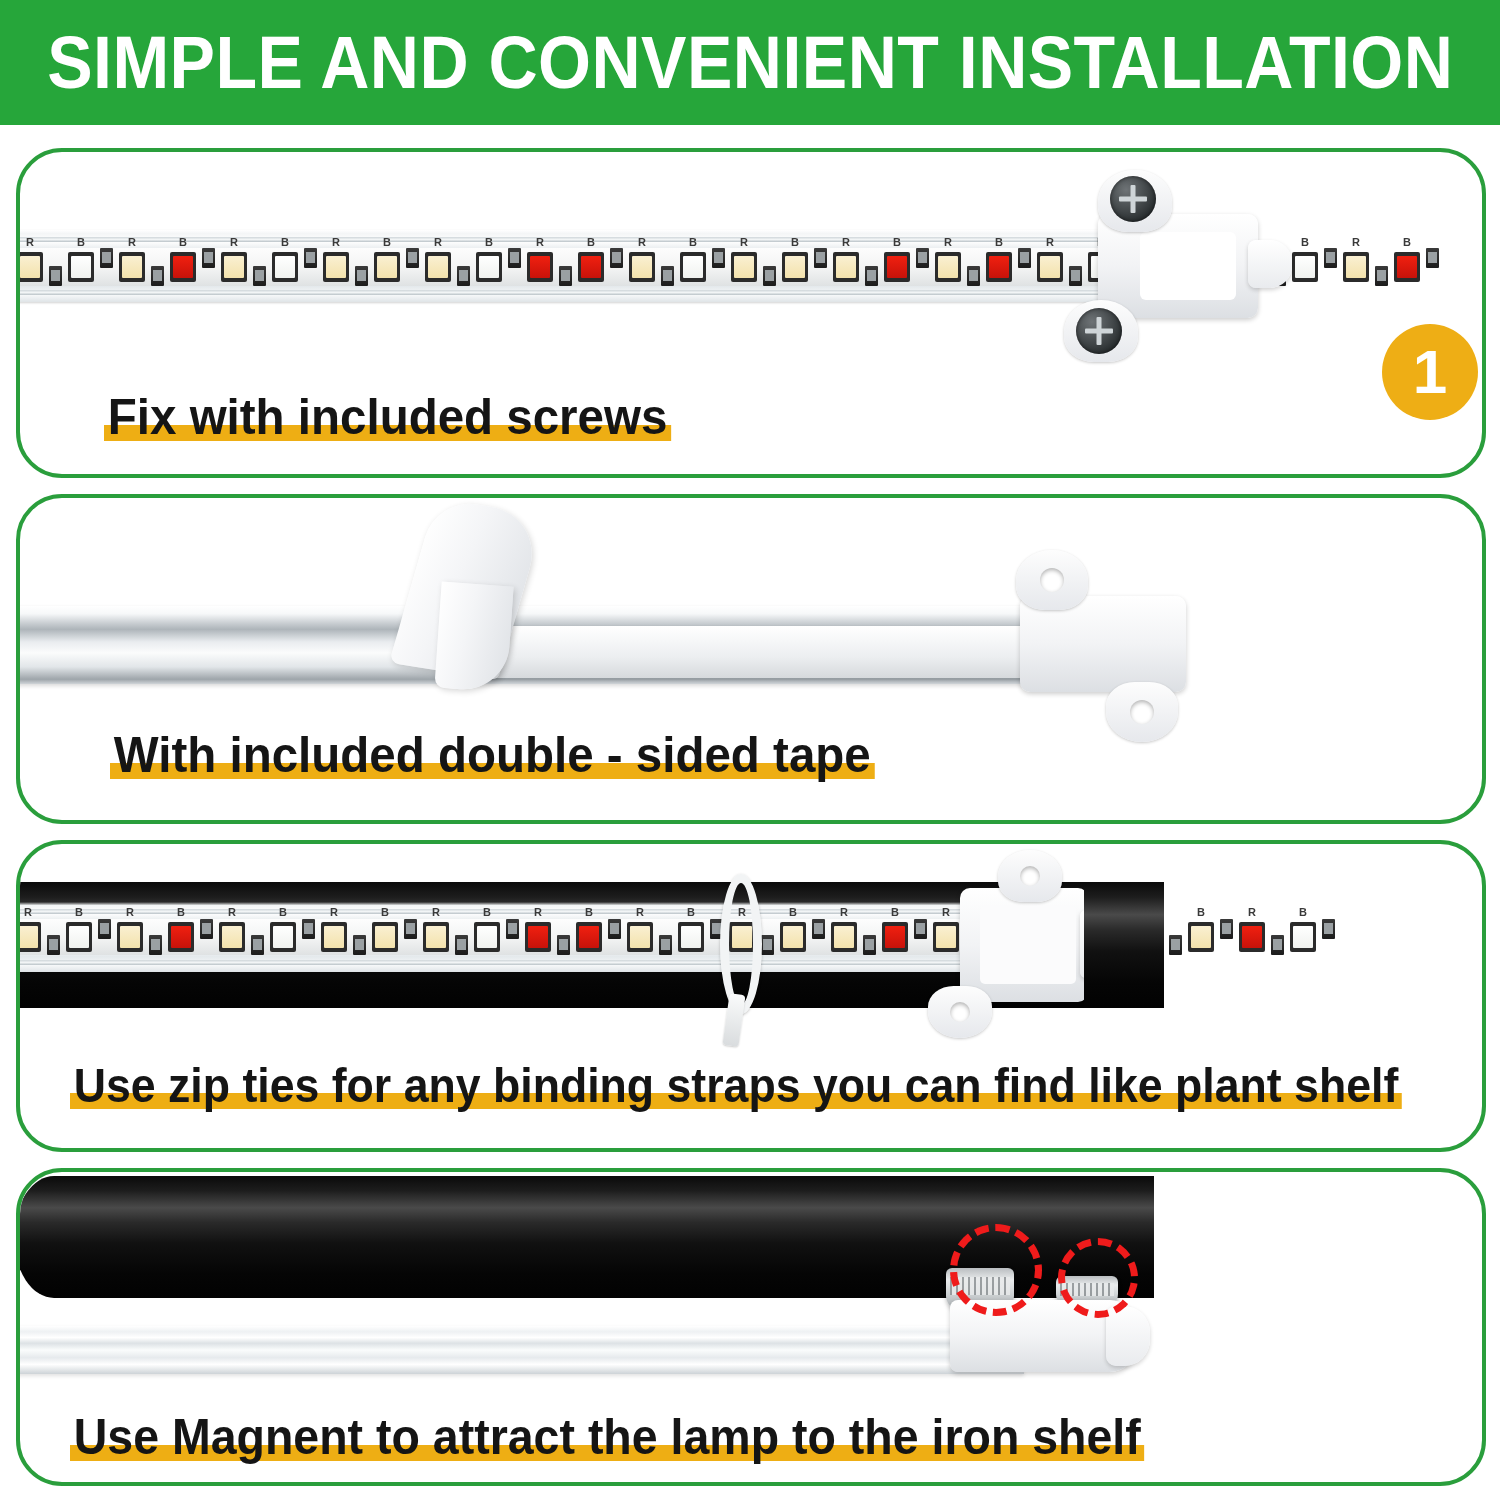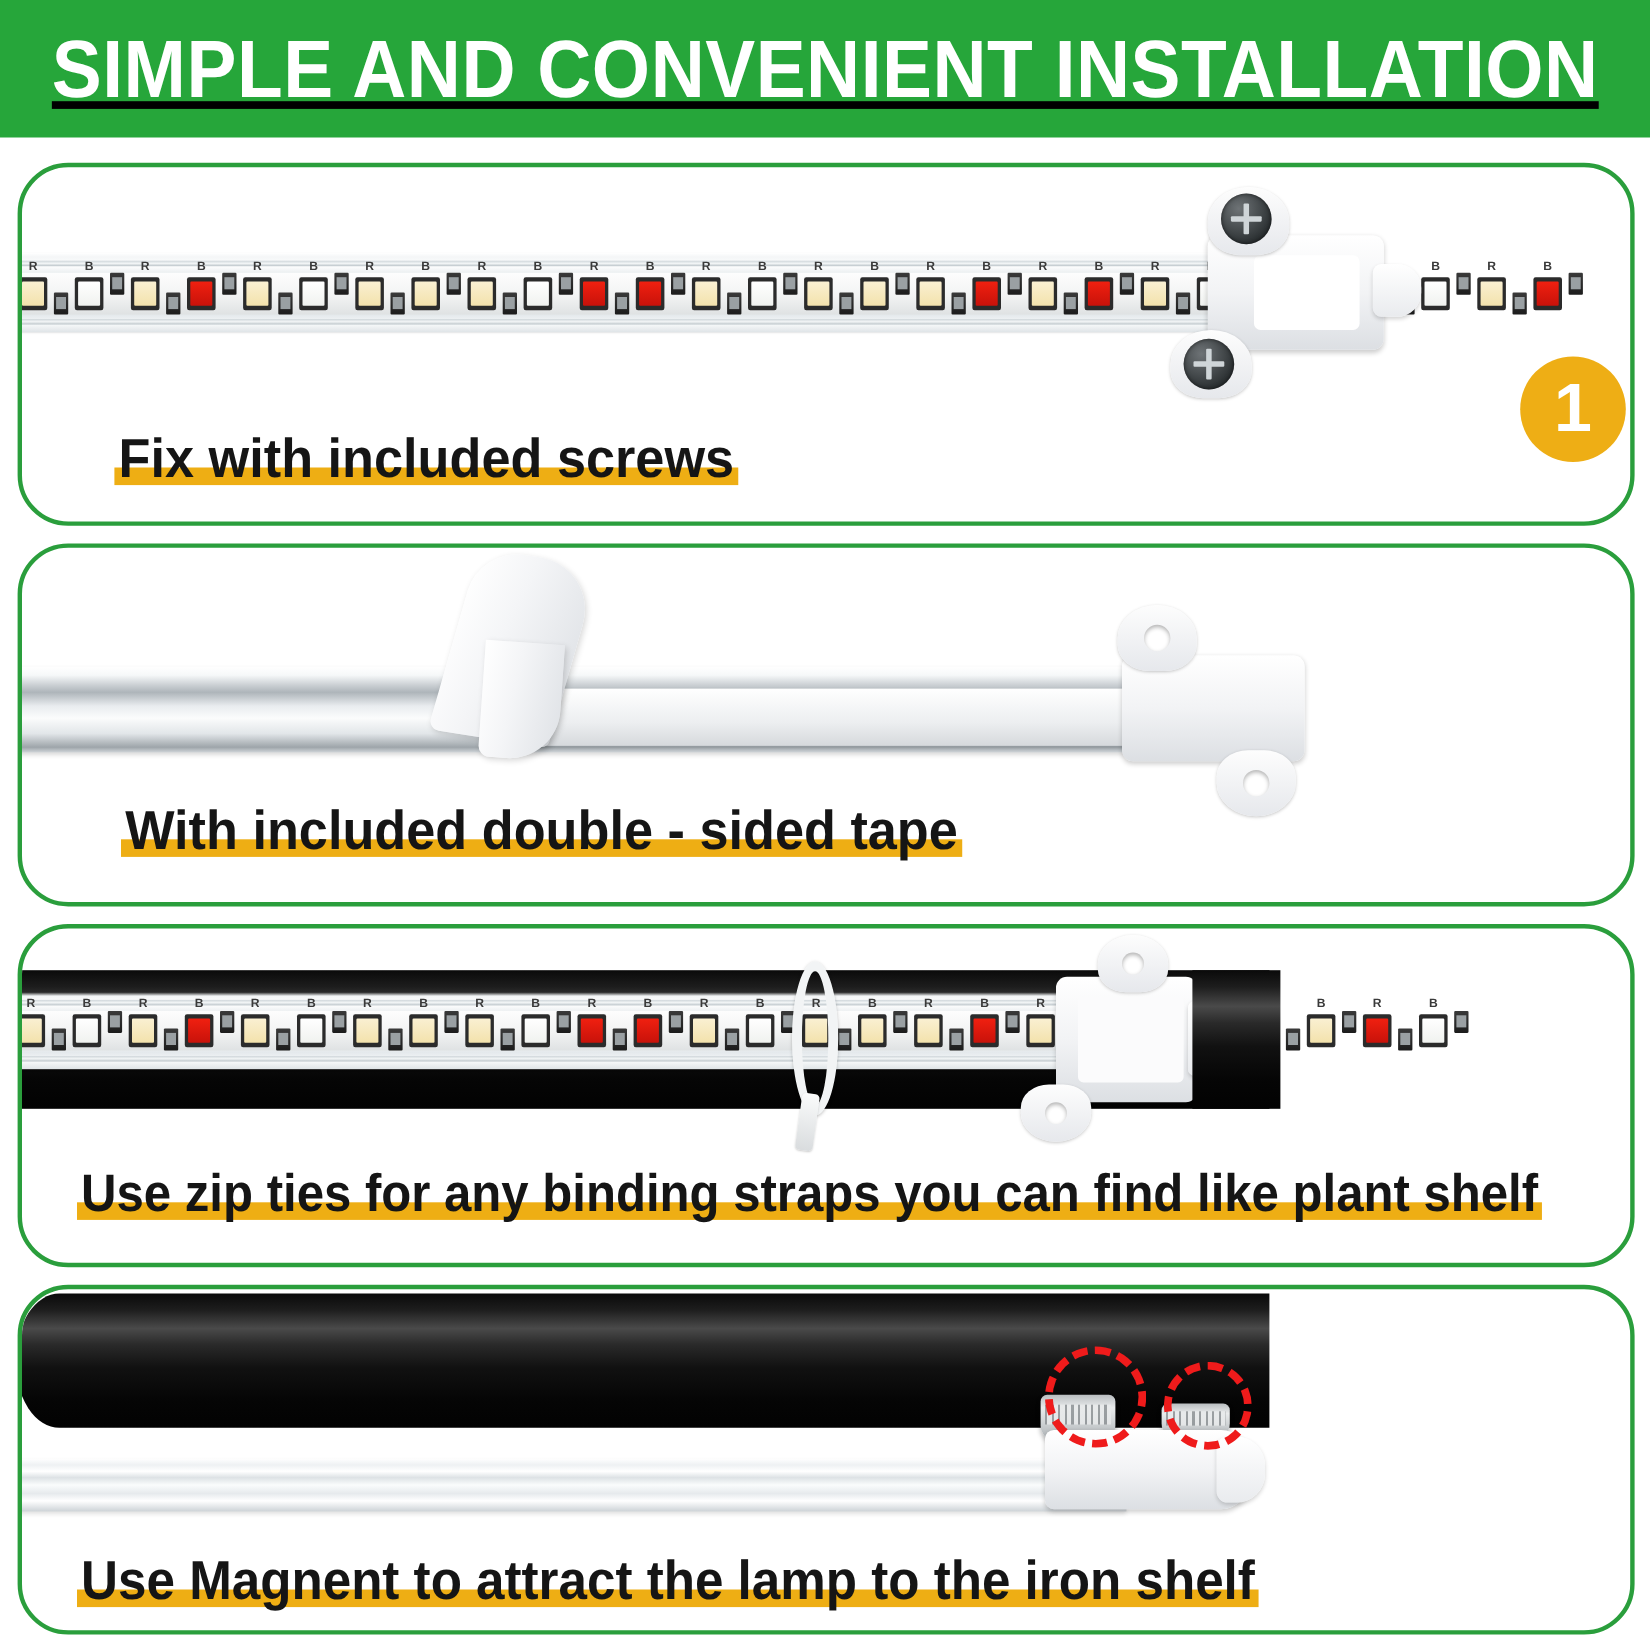"SIMPLE AND CONVENIENT INSTALLATION" .banner { text-decoration: underline -> none }
